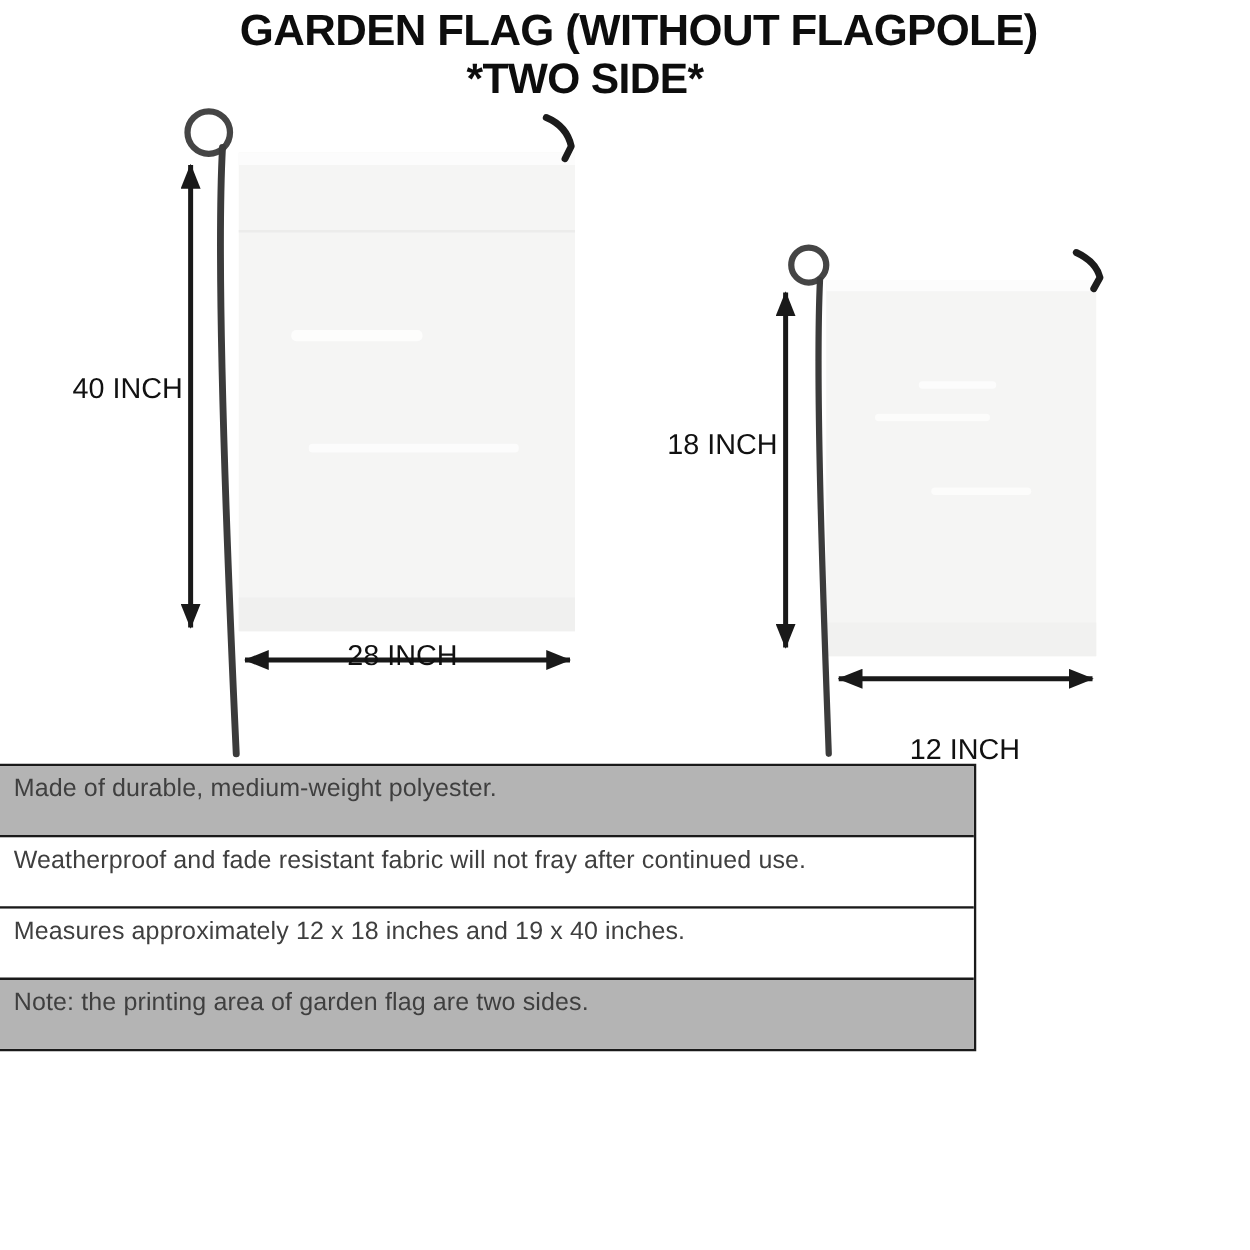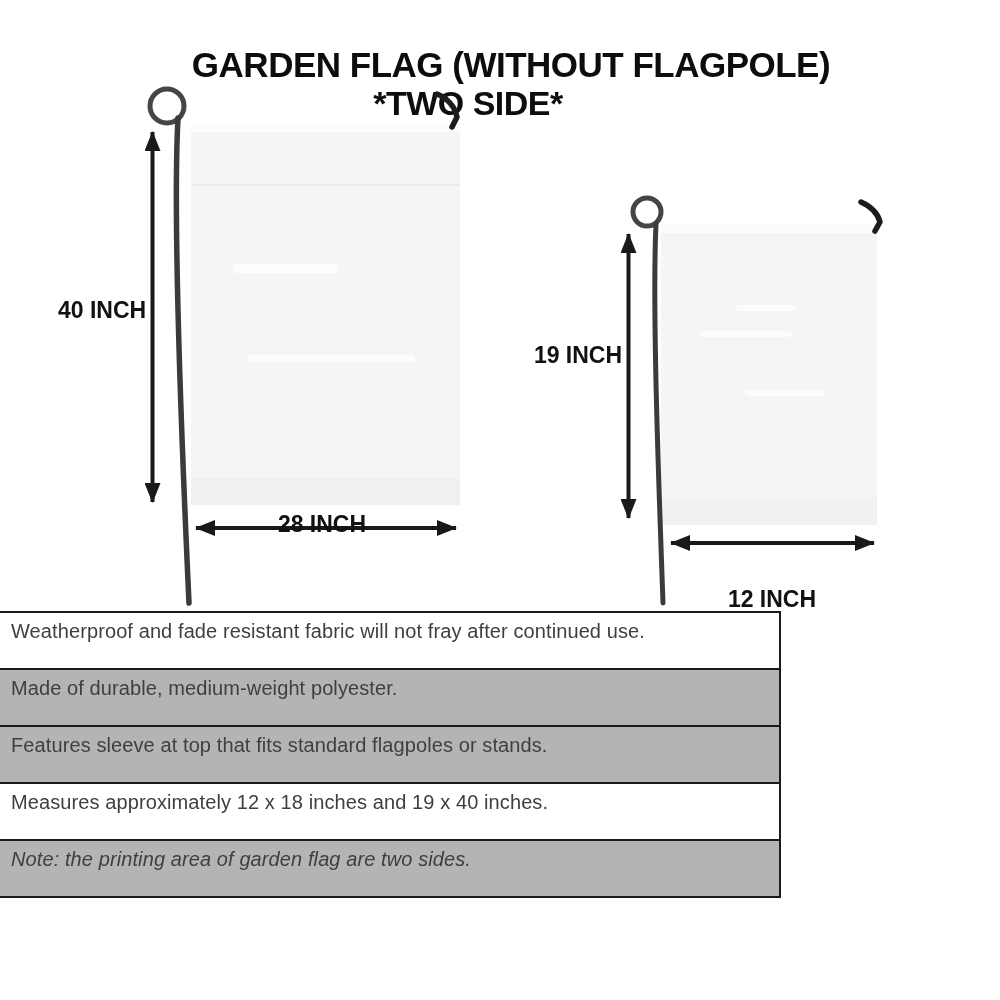"GARDEN FLAG (WITHOUT FLAGPOLE)" .title-wrap { margin-top: 40px -> none }
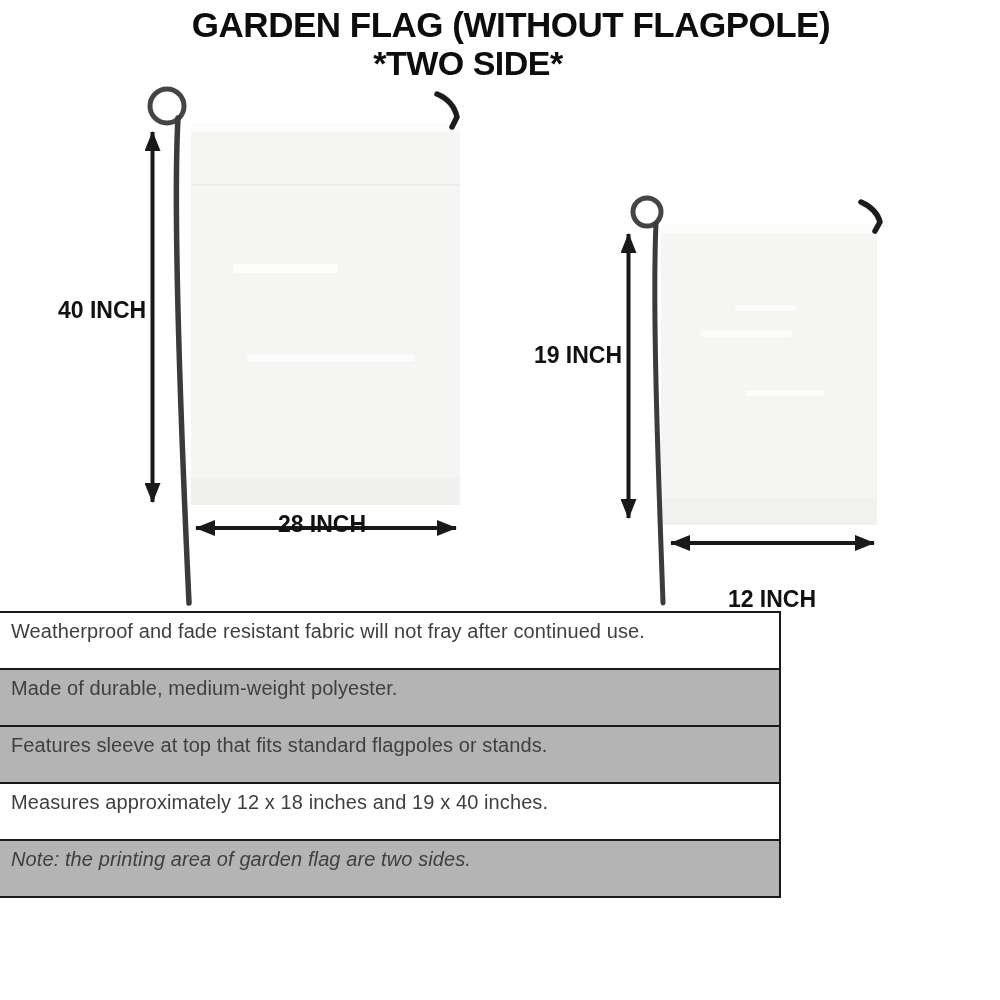"40 INCH" .dim-label { font-weight: 700 -> 400 }
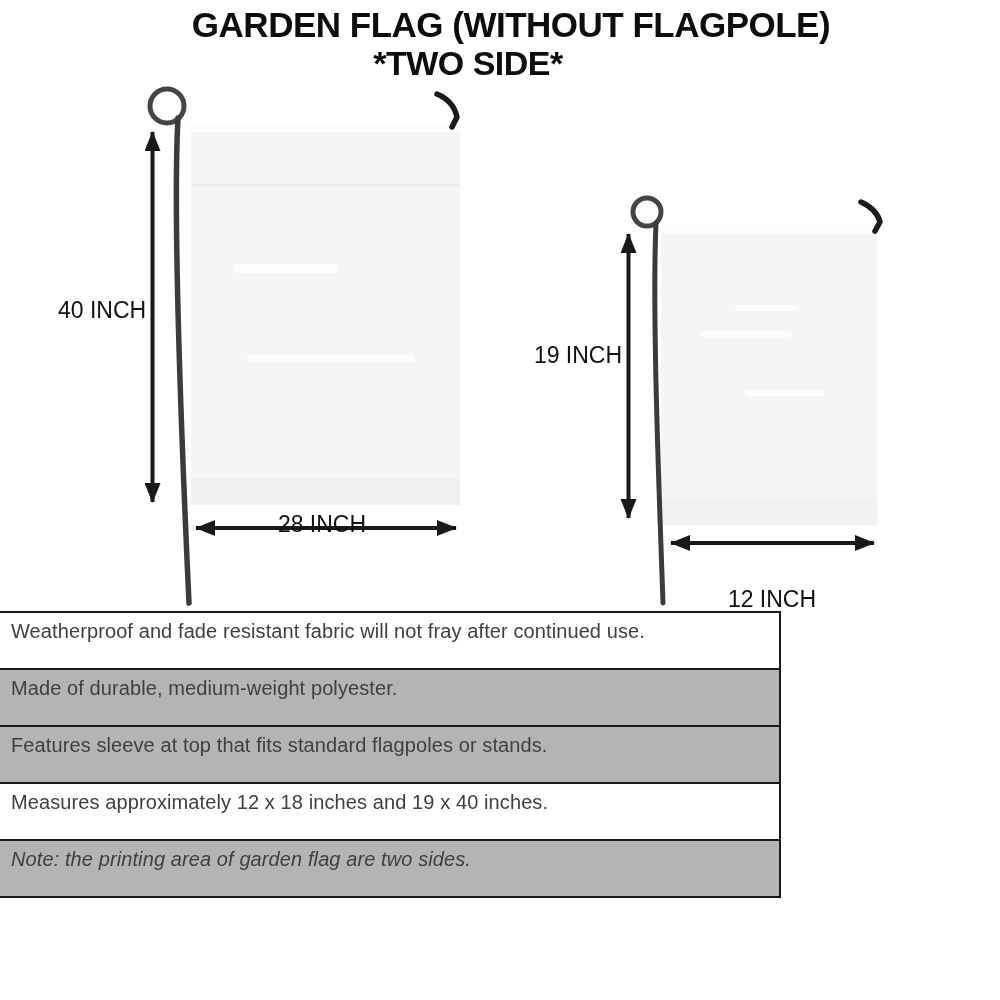"19 INCH" div.dim-label { text: 19 -> 18 }
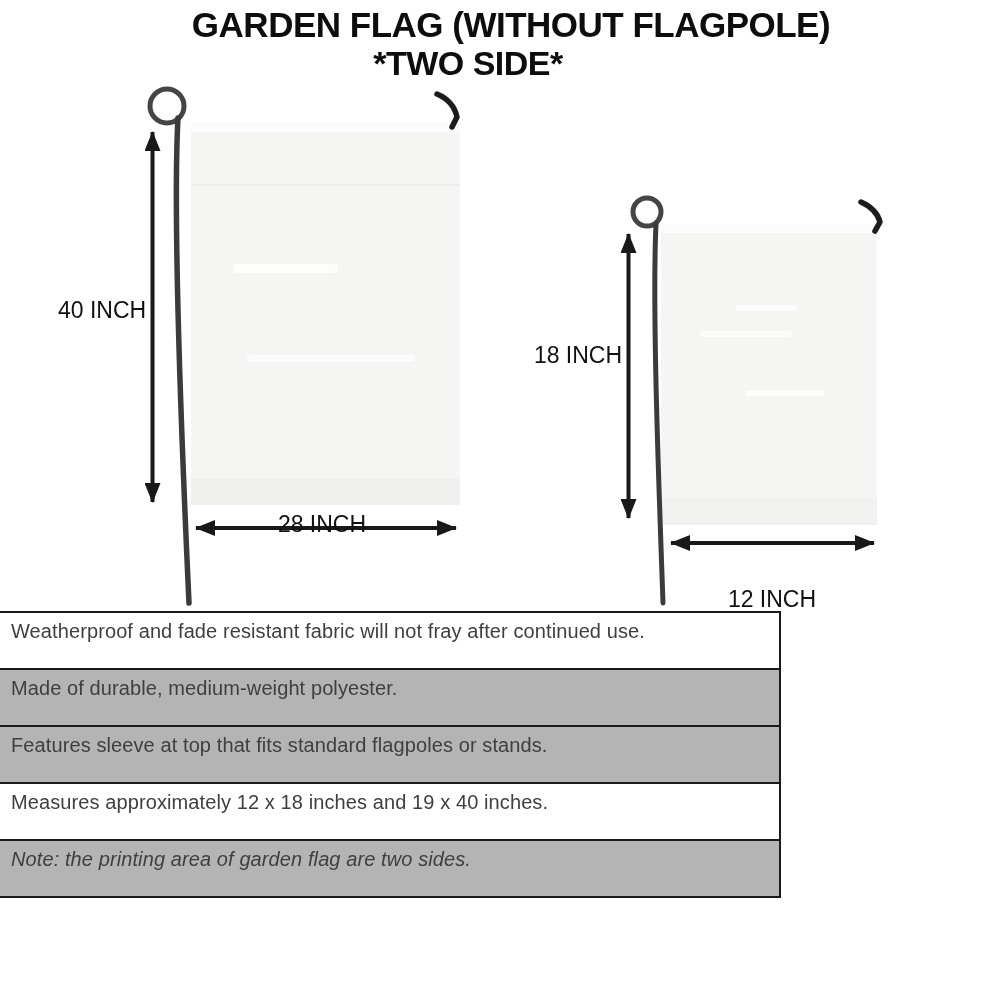"Weatherproof and fade resistant fabric" div.feature-row { order: before "Made of durable, medium-weight" -> after "Made of durable, medium-weight" }
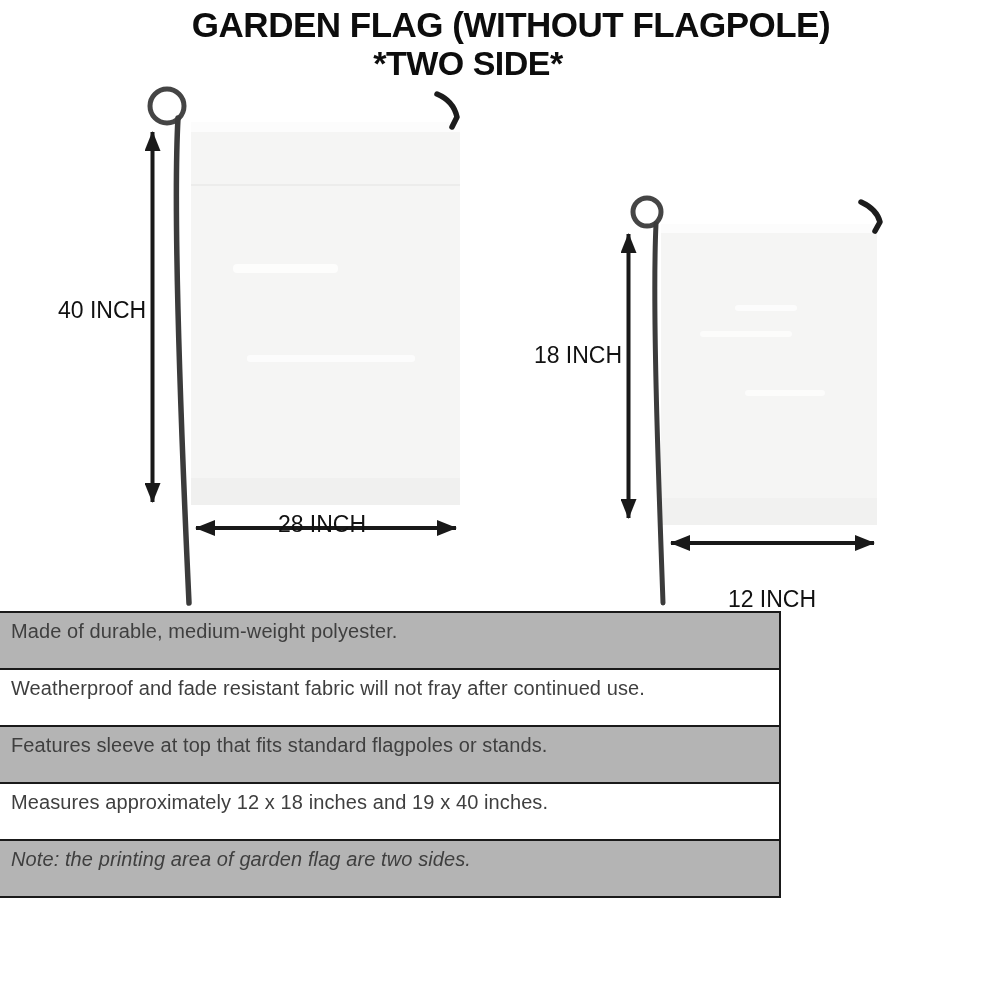"Features sleeve at top that" div.feature-row { html: <div> <span>Features sleeve at top that fits standard flagpoles or stands.</span> </div> -> none }
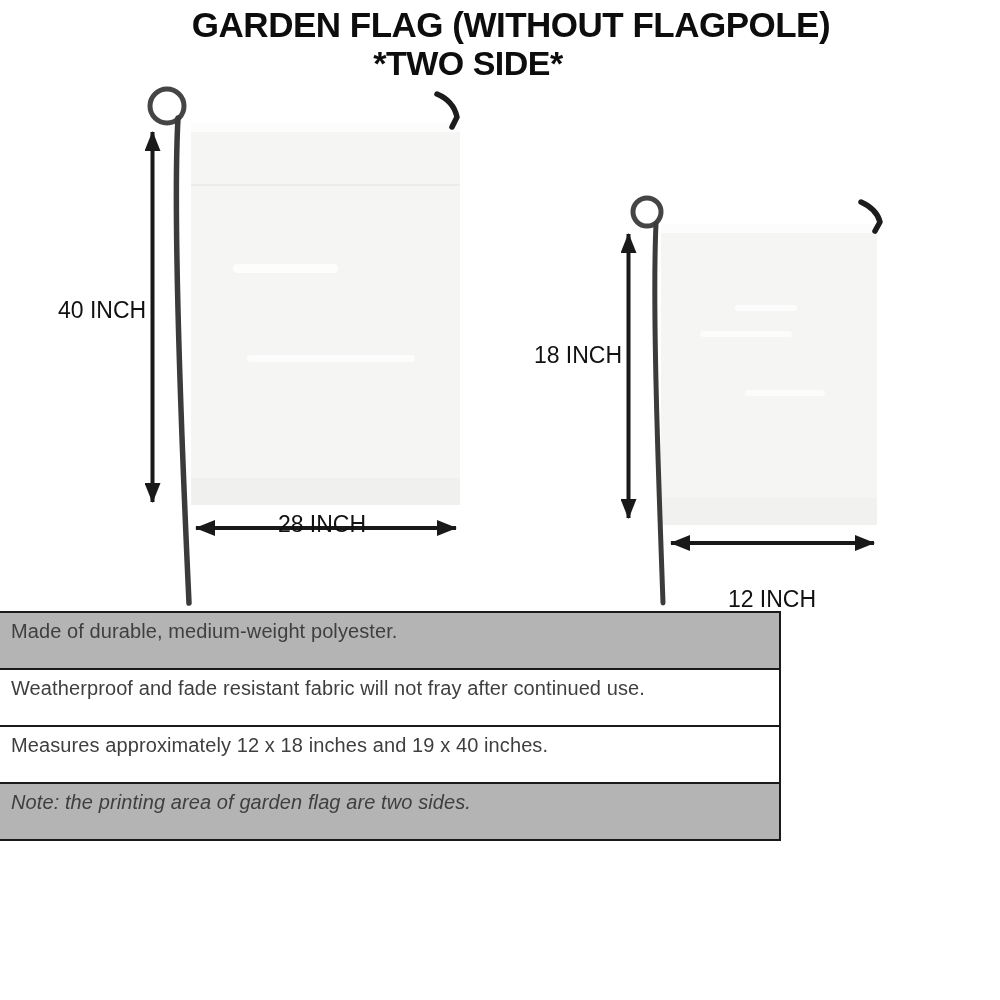"Note: the printing area of" .feature-row:last-child { font-style: italic -> none }
